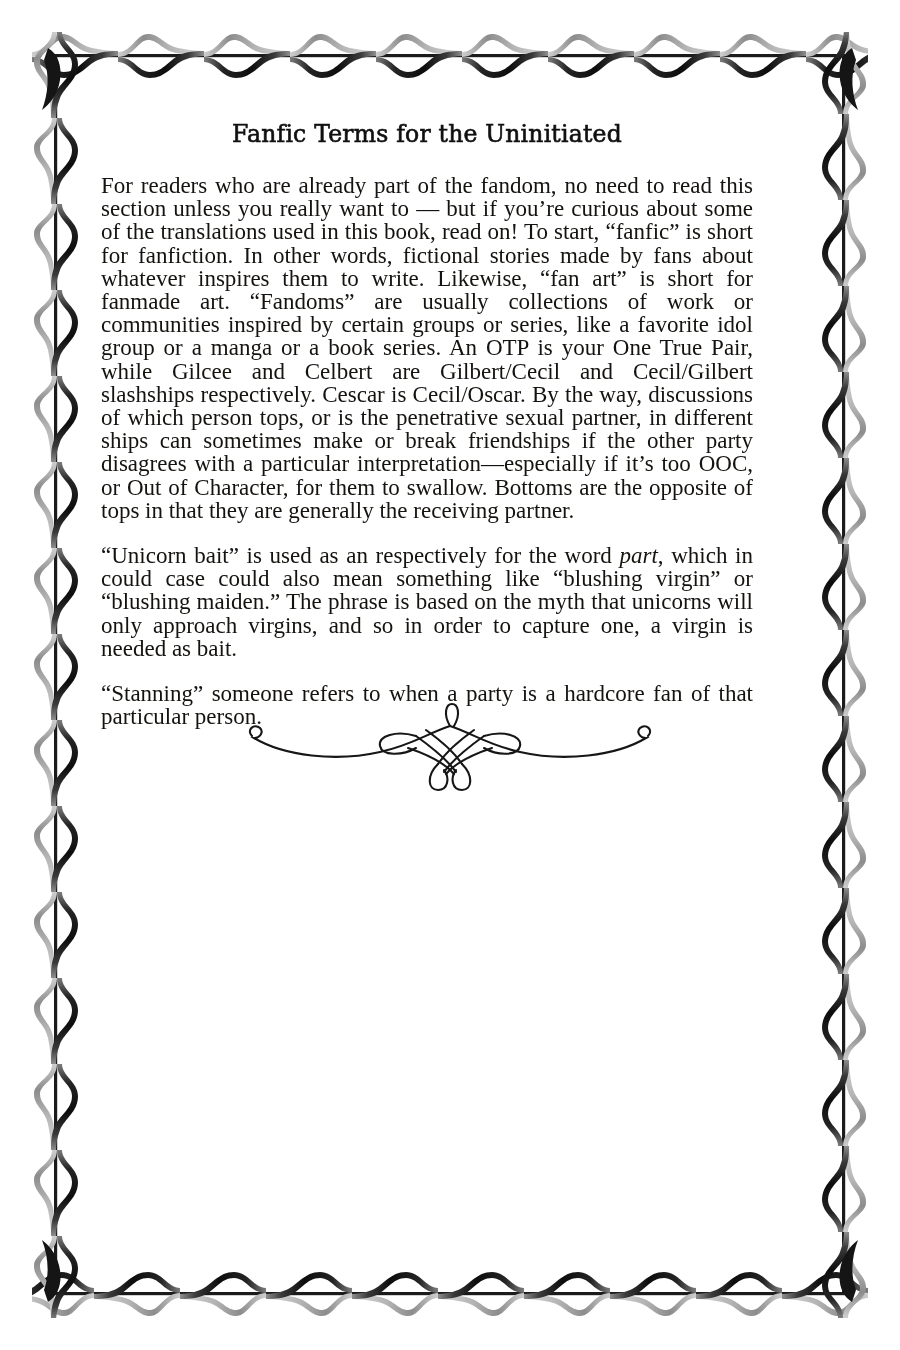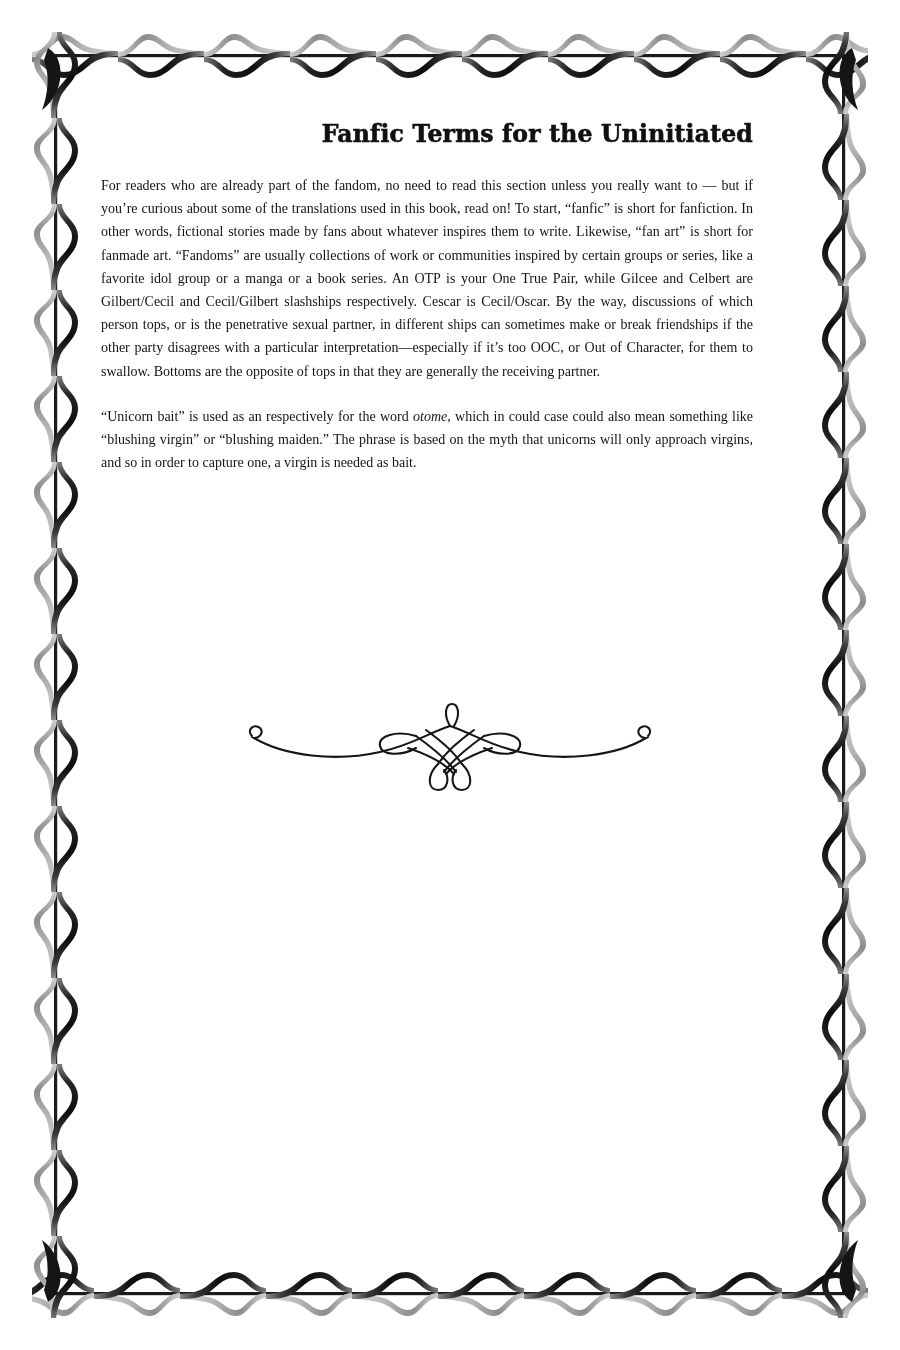"Fanfic Terms for the Uninitiated" .page-title { font-weight: 700 -> 400; text-align: right -> center }
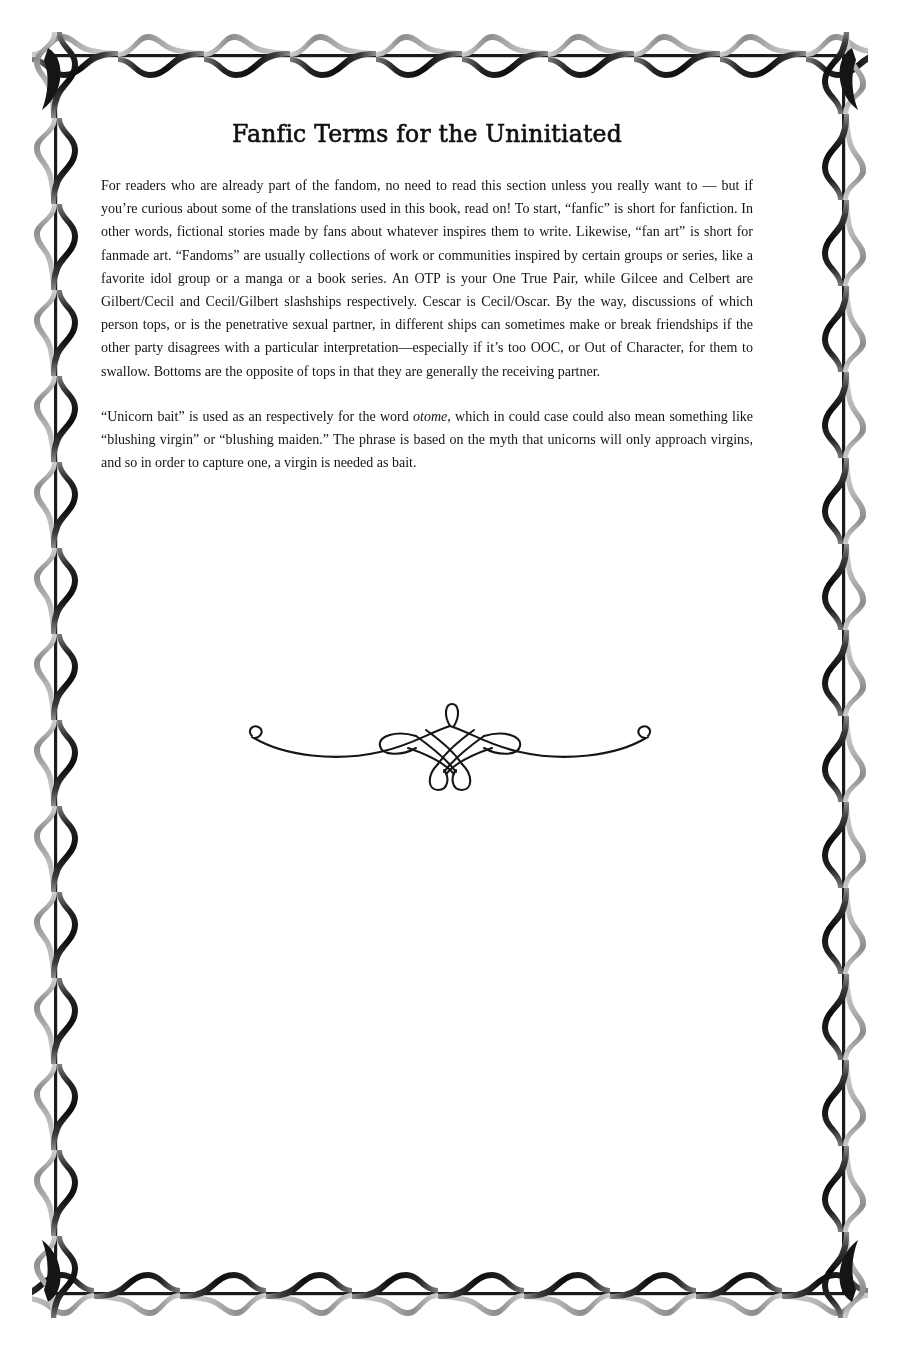"For readers who are already" .body-copy p { font-size: 14px -> 23px }
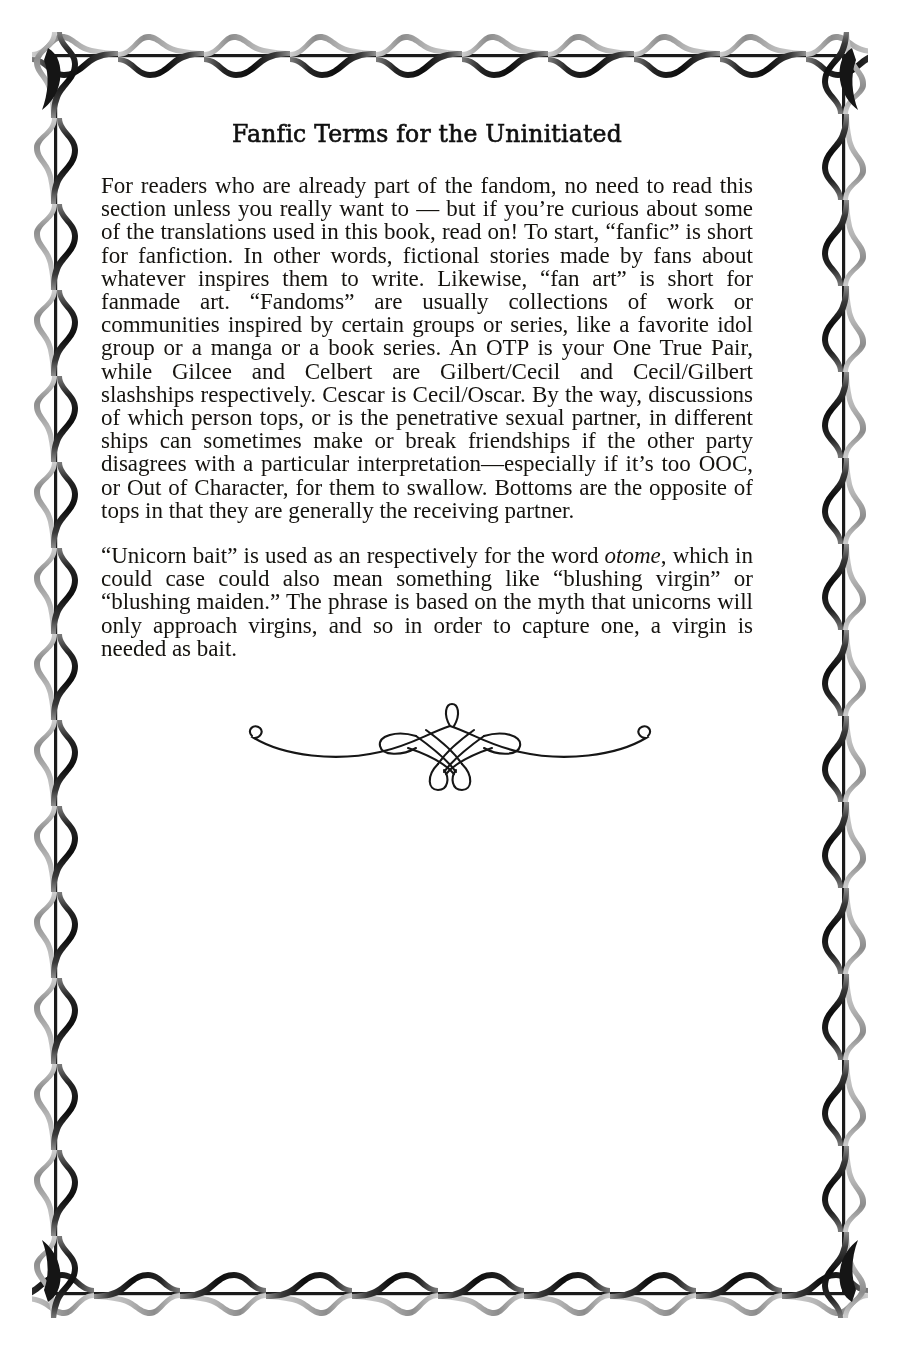"otome" em { text: otome -> part }
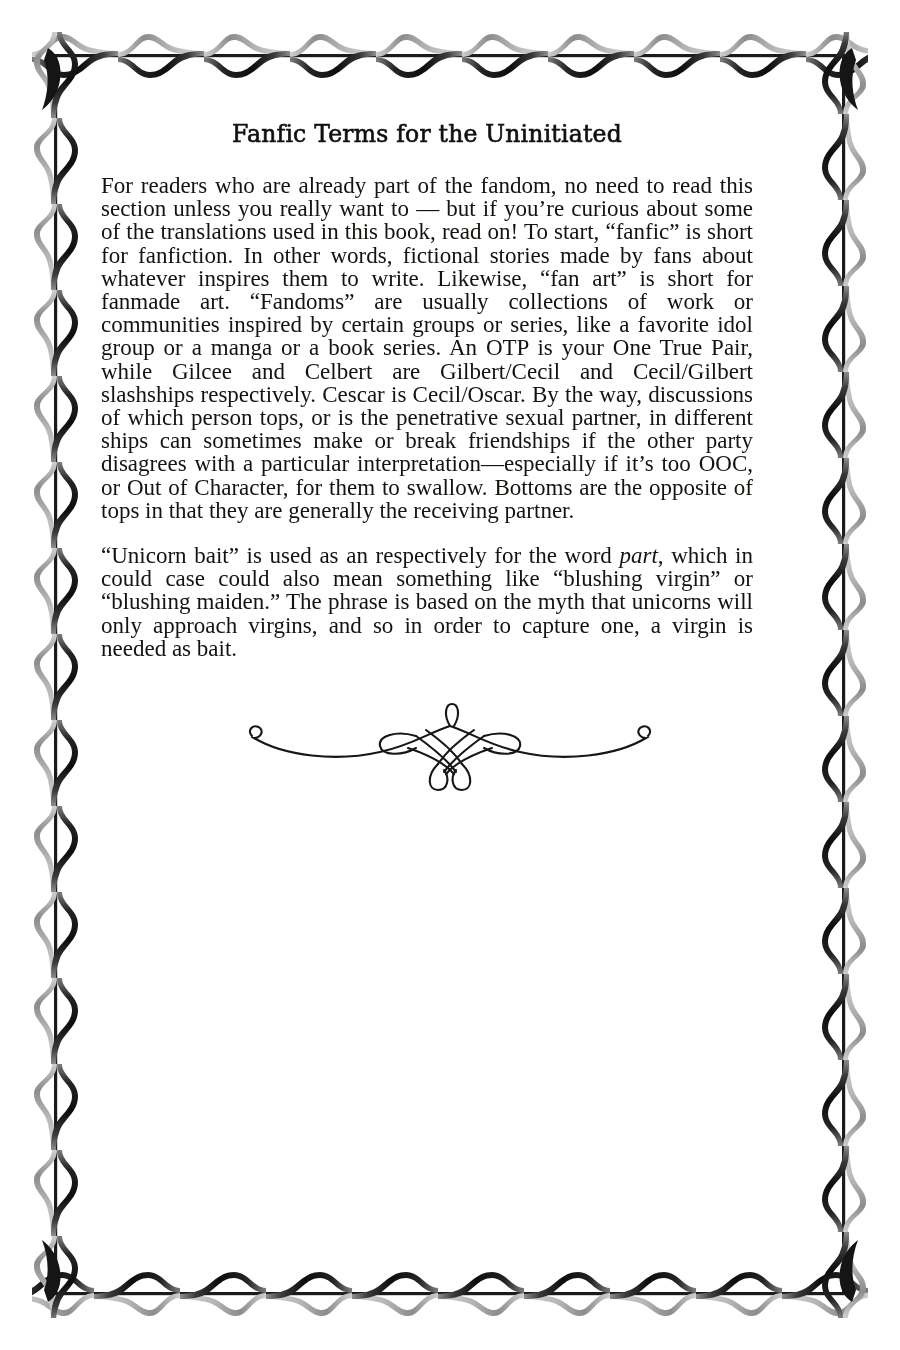"“Stanning” someone refers to when" p { html: none -> <p><span>“Stanning” someone refers to when a party is a hardcore fan of that particular person.</span></p> }
